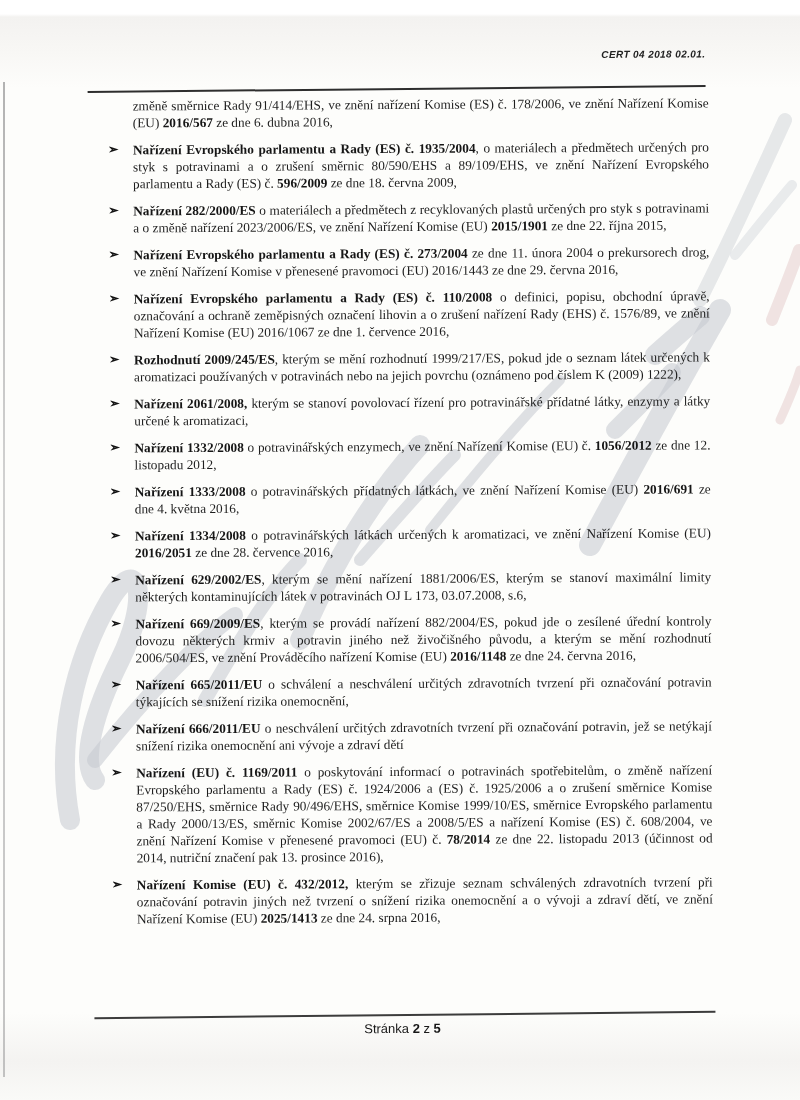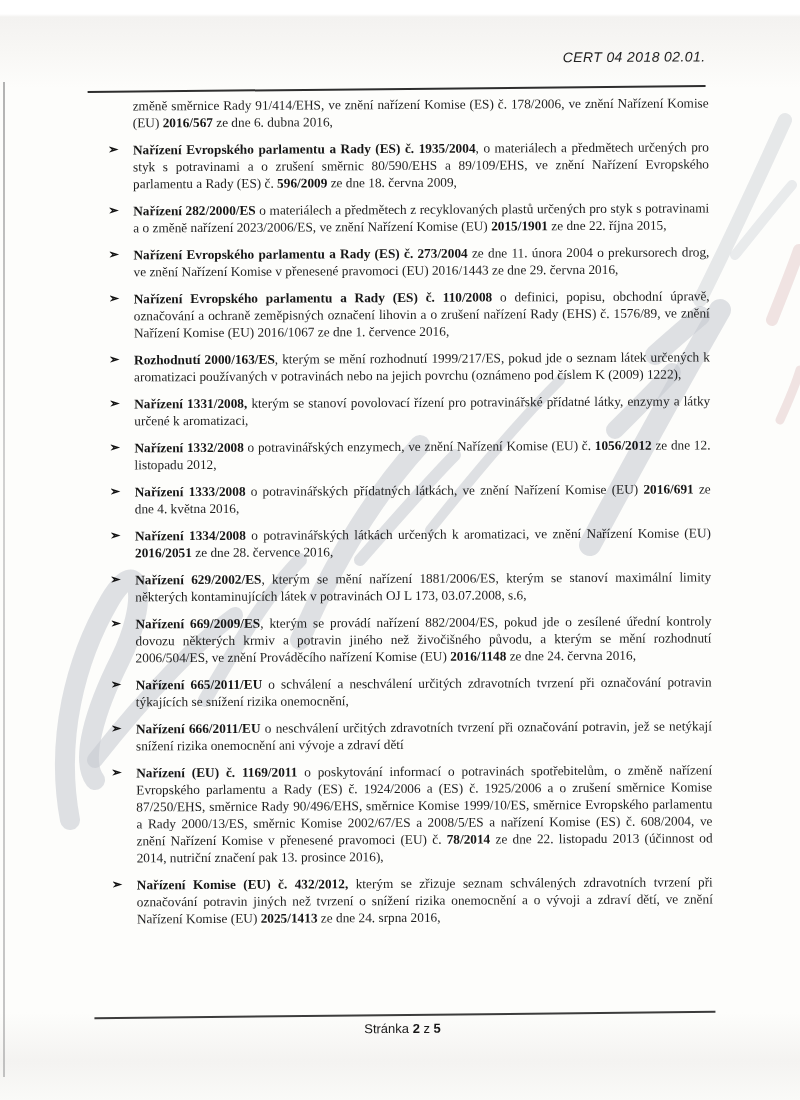"CERT 04 2018 02.01." .doc-code { font-size: 14px -> 10px; font-weight: 400 -> 700 }
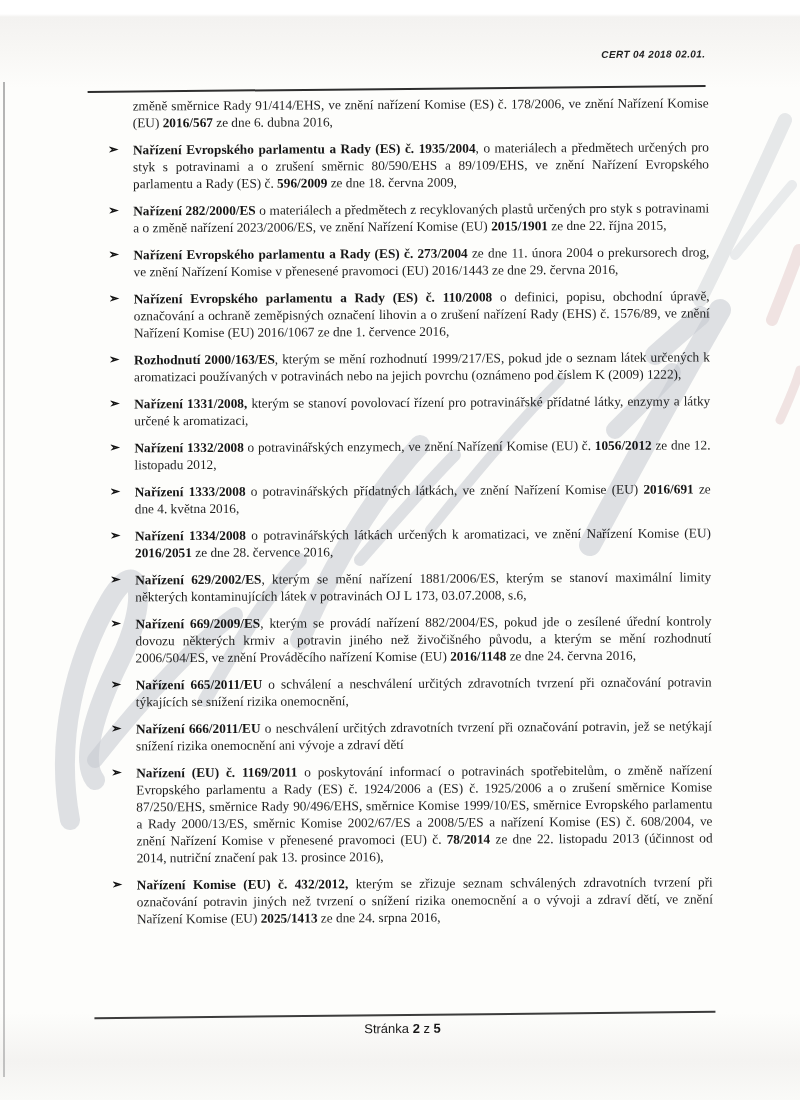"Rozhodnutí 2000/163/ES" b { text: 2000/163/ES -> 2009/245/ES }
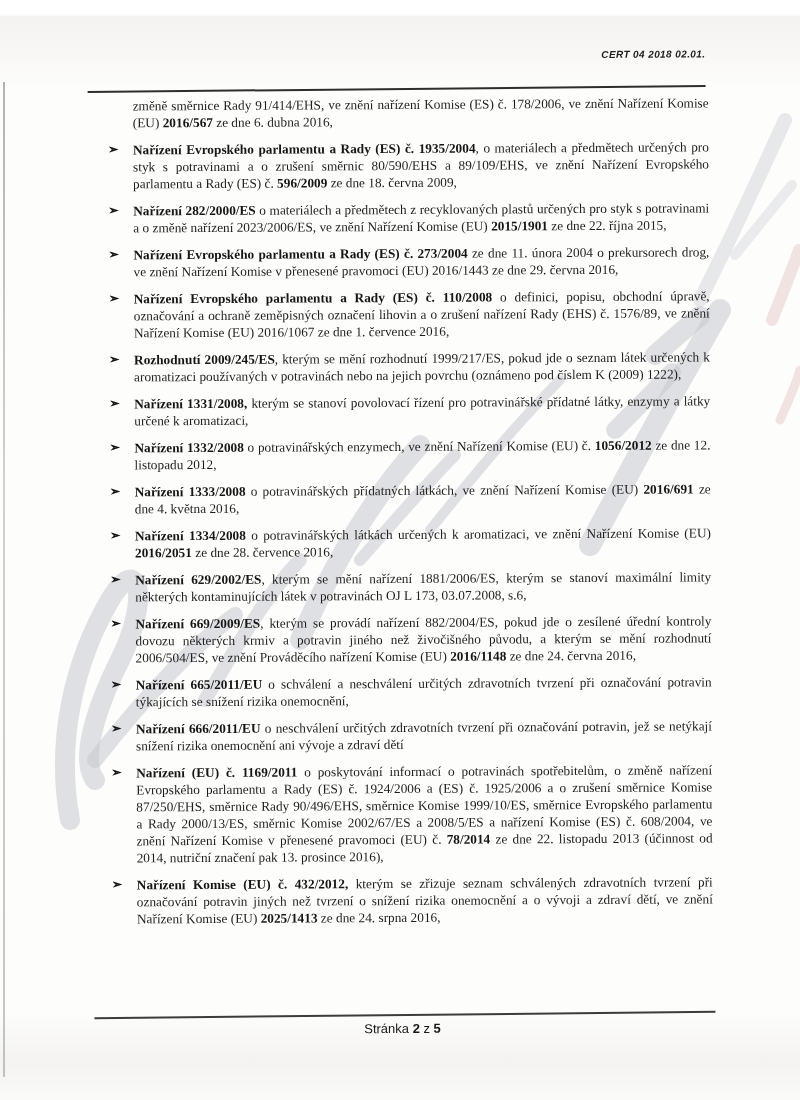"Nařízení 1331/2008," b { text: 1331/2008 -> 2061/2008 }
